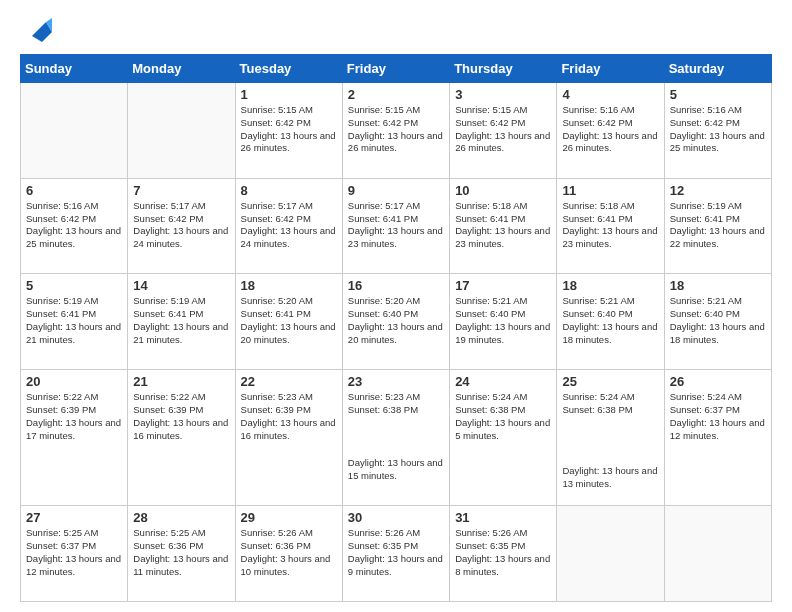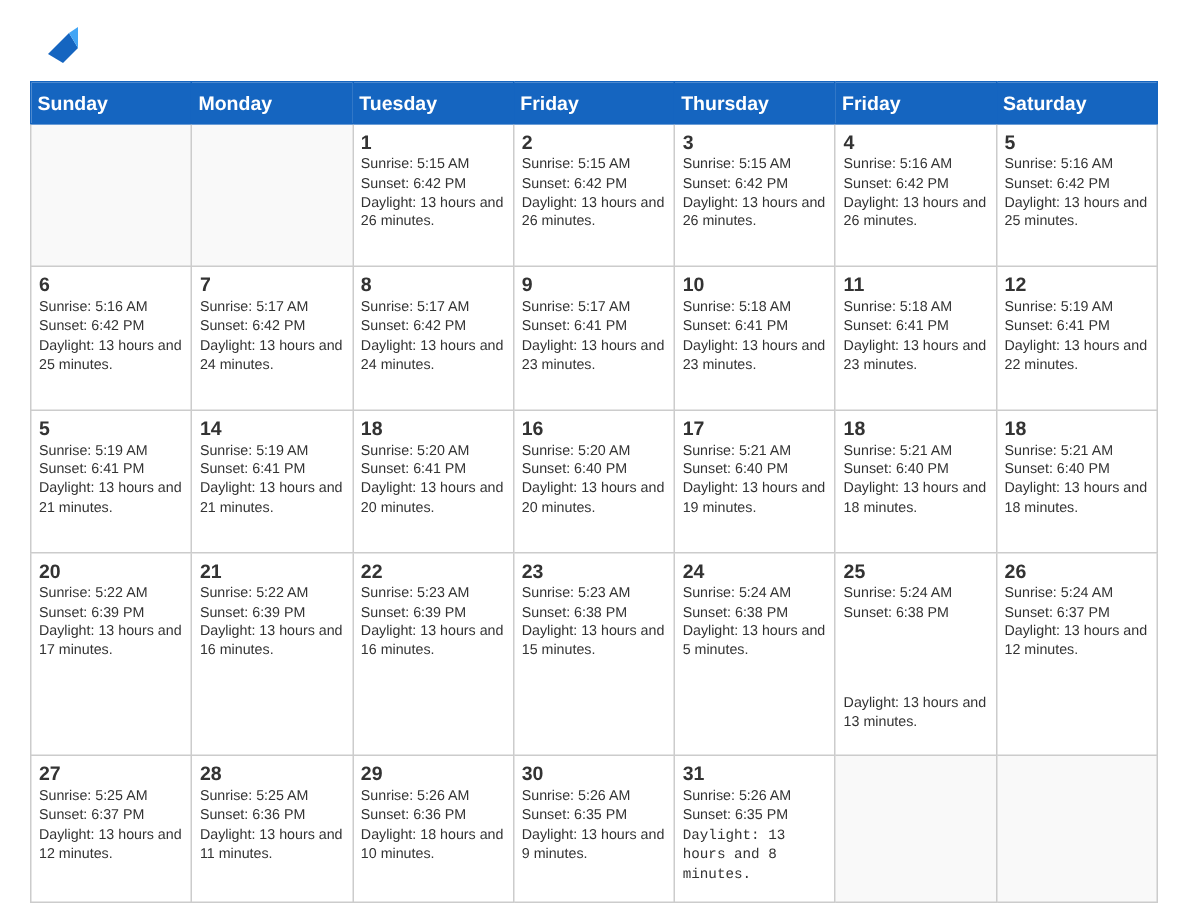"Daylight: 13 hours and 15" span { margin-top: none -> 40px }
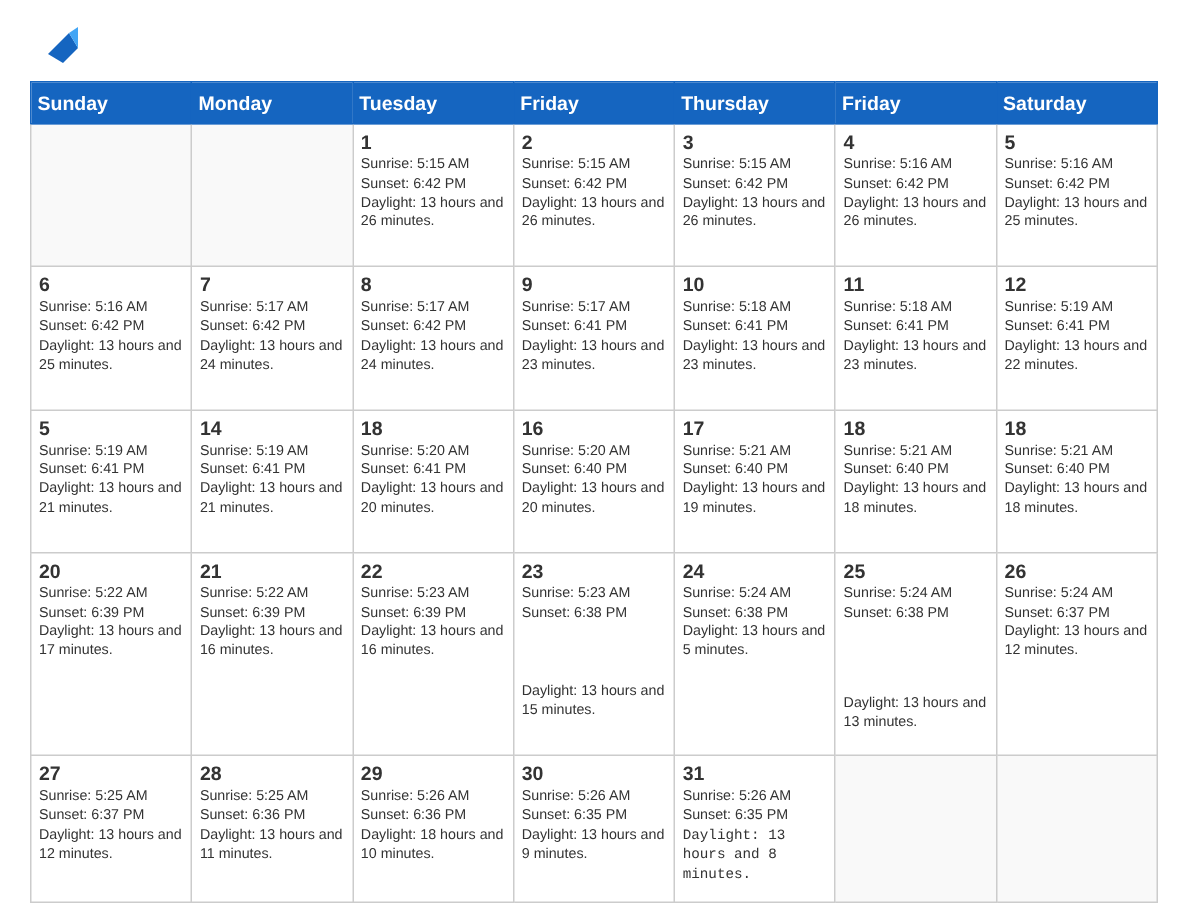"Daylight: 18 hours and 10" span { text: 18 -> 3 }
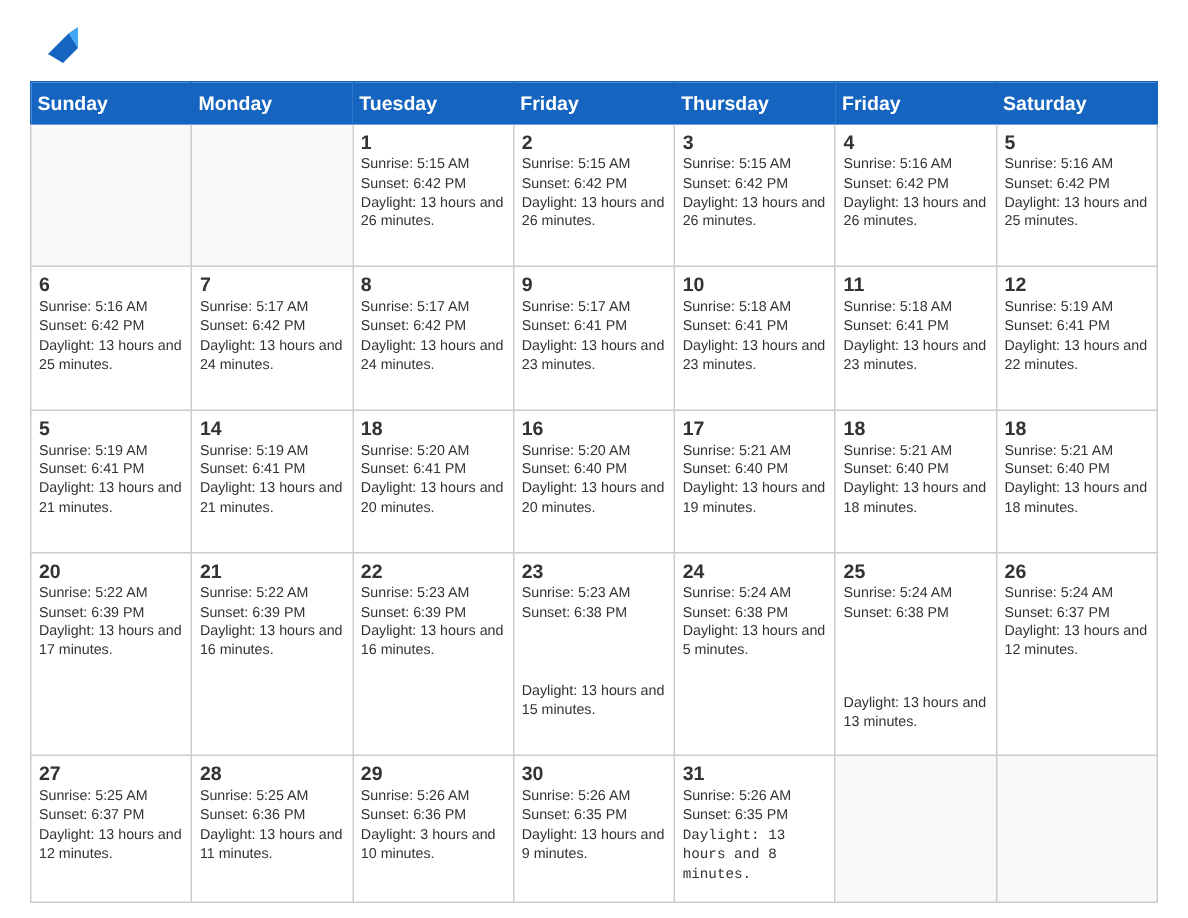"Daylight: 13 hours and 8" span { font-family: Liberation Mono, monospace -> none }
